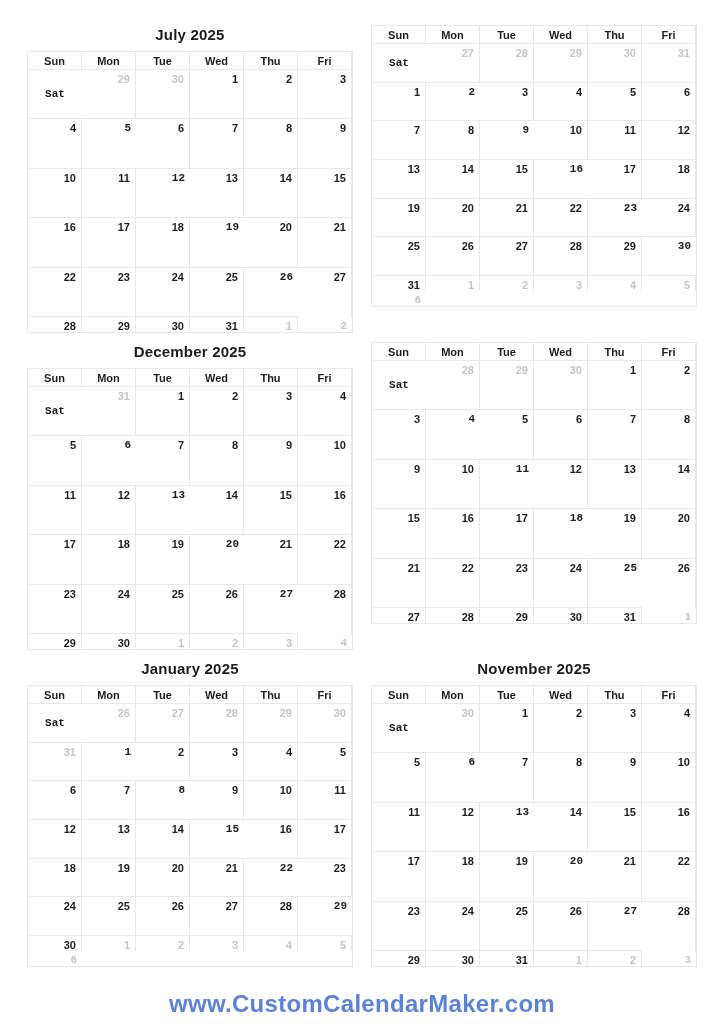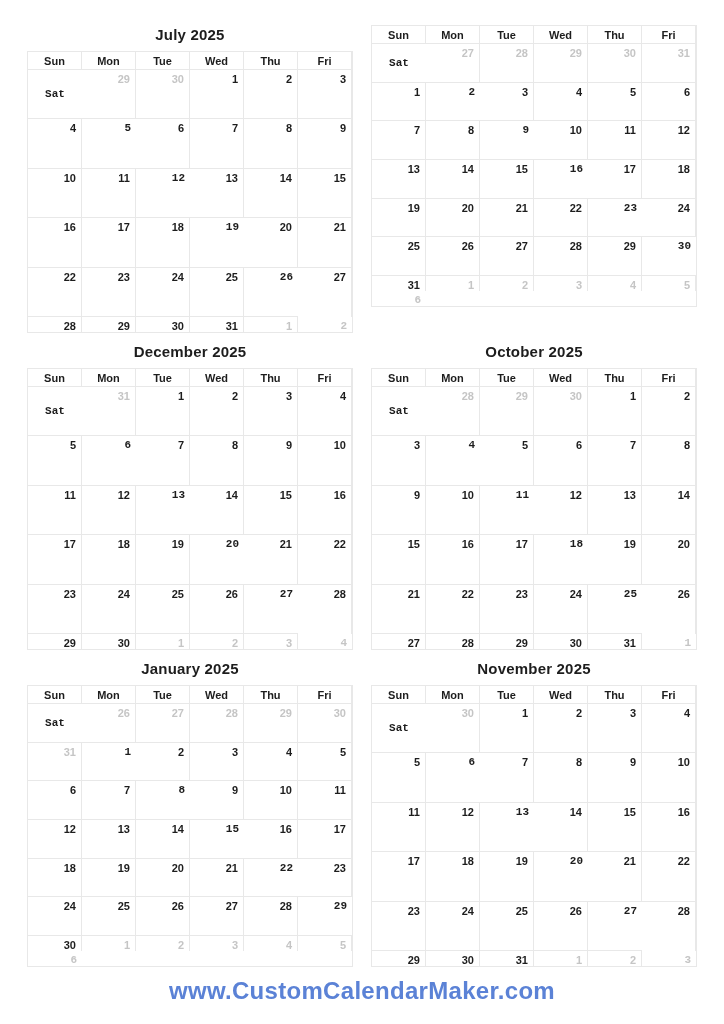"October 2025" h2.month-title { html: <h2>October 2025</h2> -> none }
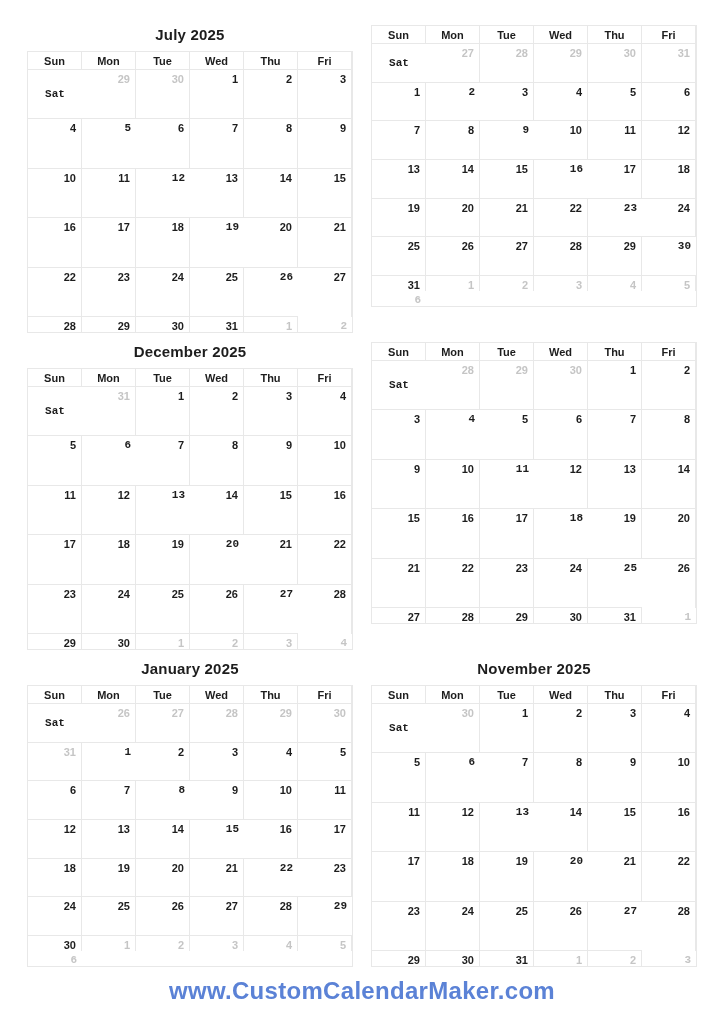"www.CustomCalendarMaker.com" .watermark { margin-top: 10px -> 23px }
